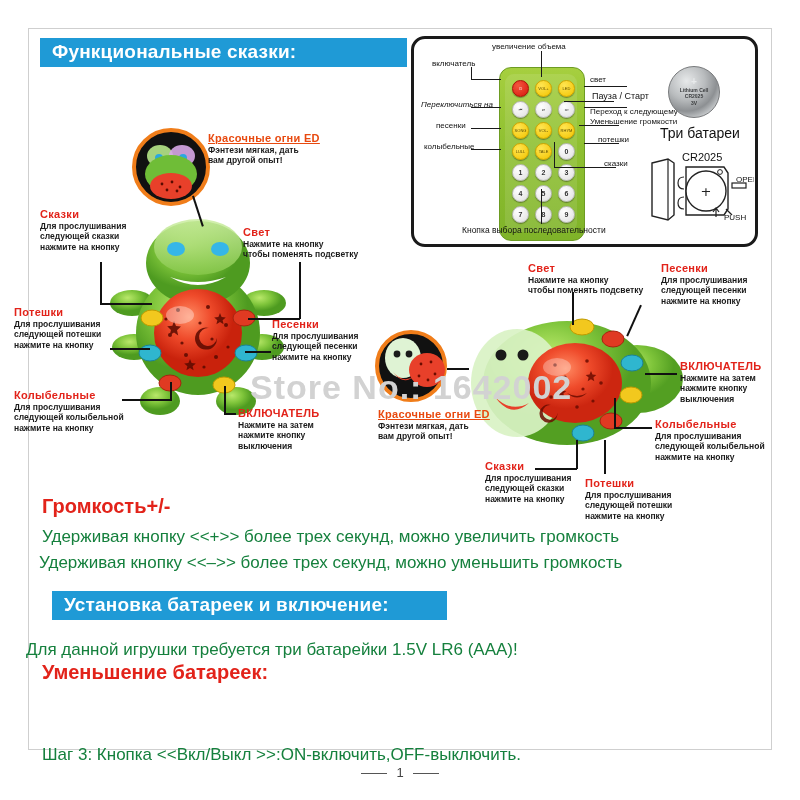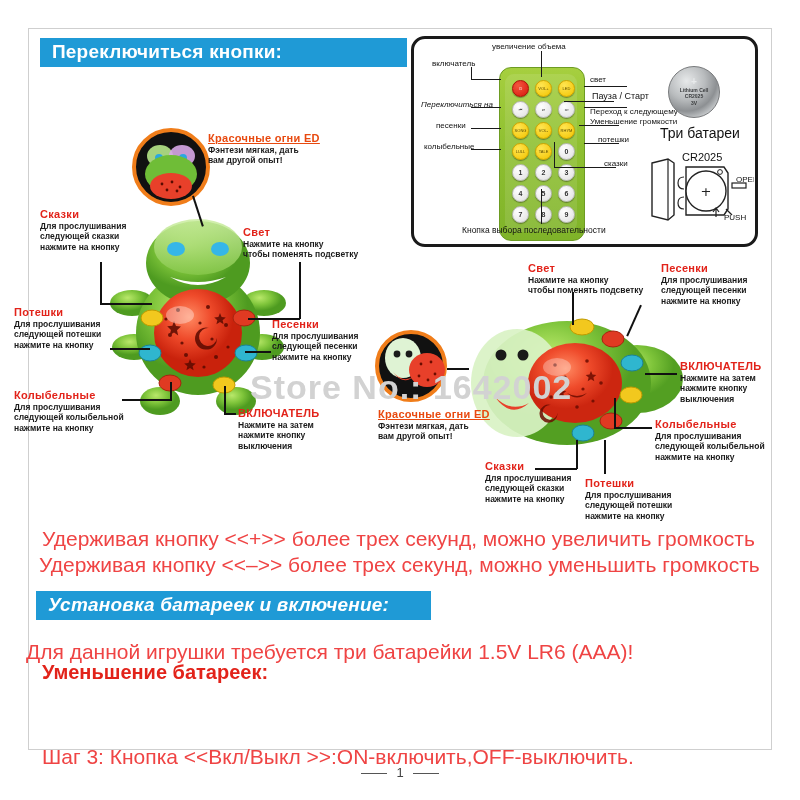"Переключиться кнопки:" div.bluebar { text: Переключиться кнопки -> Функциональные сказки }
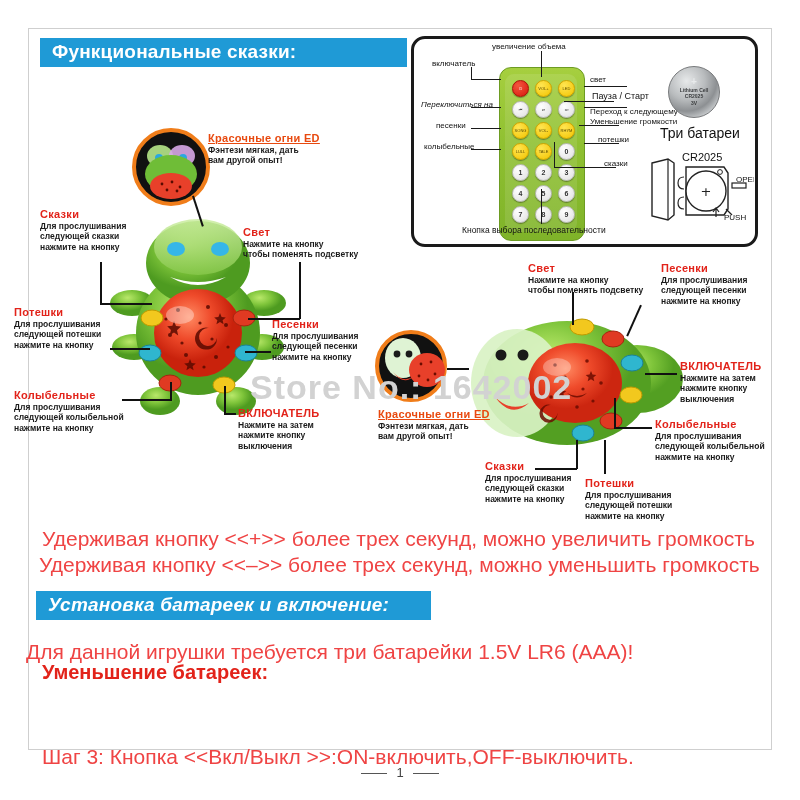"Громкость+/-" div.redhead { html: none -> <div>Громкость+/-</div> }
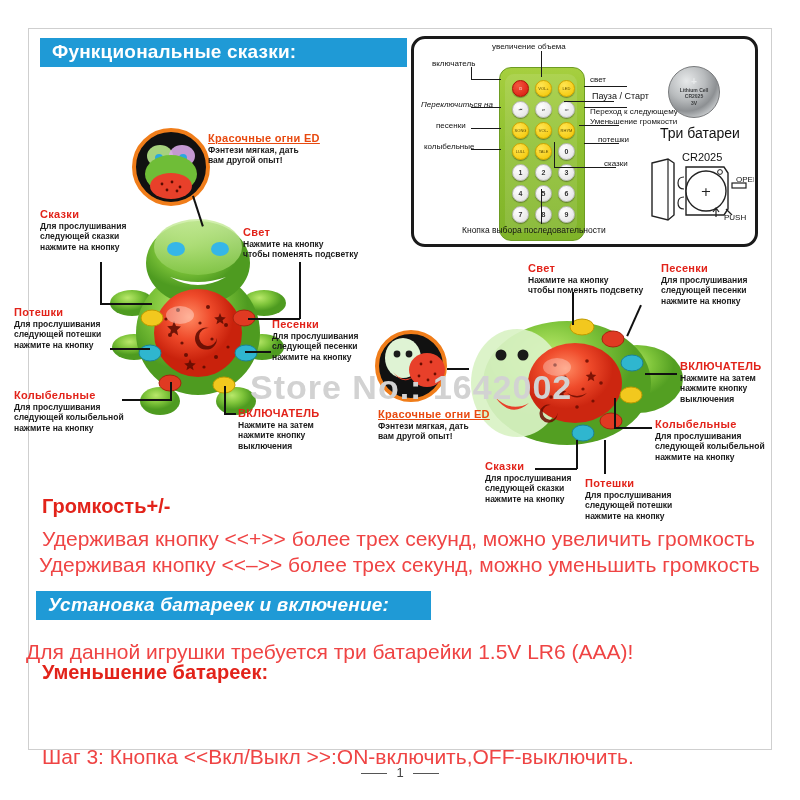"Удерживая кнопку <<+>> более трех" .bodyline { color: #ef4444 -> #15803d; font-size: 21px -> 17px }
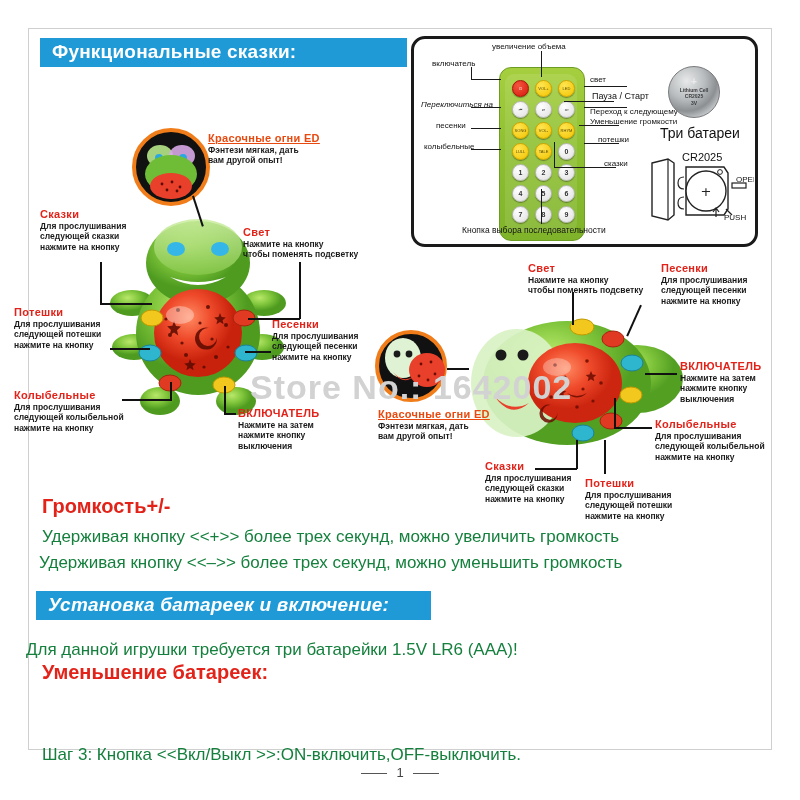"Установка батареек и включение:" div.bluebar { font-style: italic -> none; left: 36px -> 52px }
